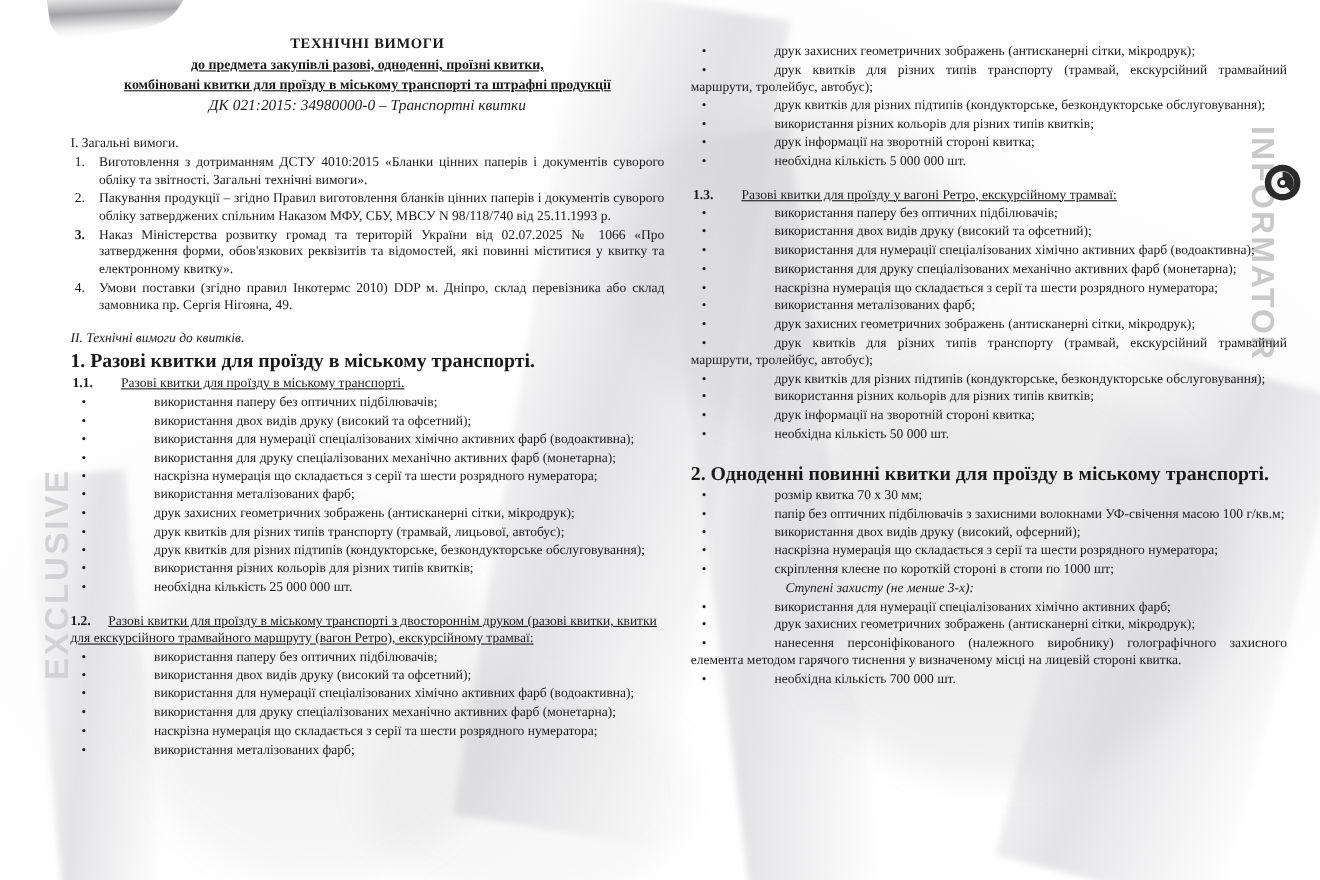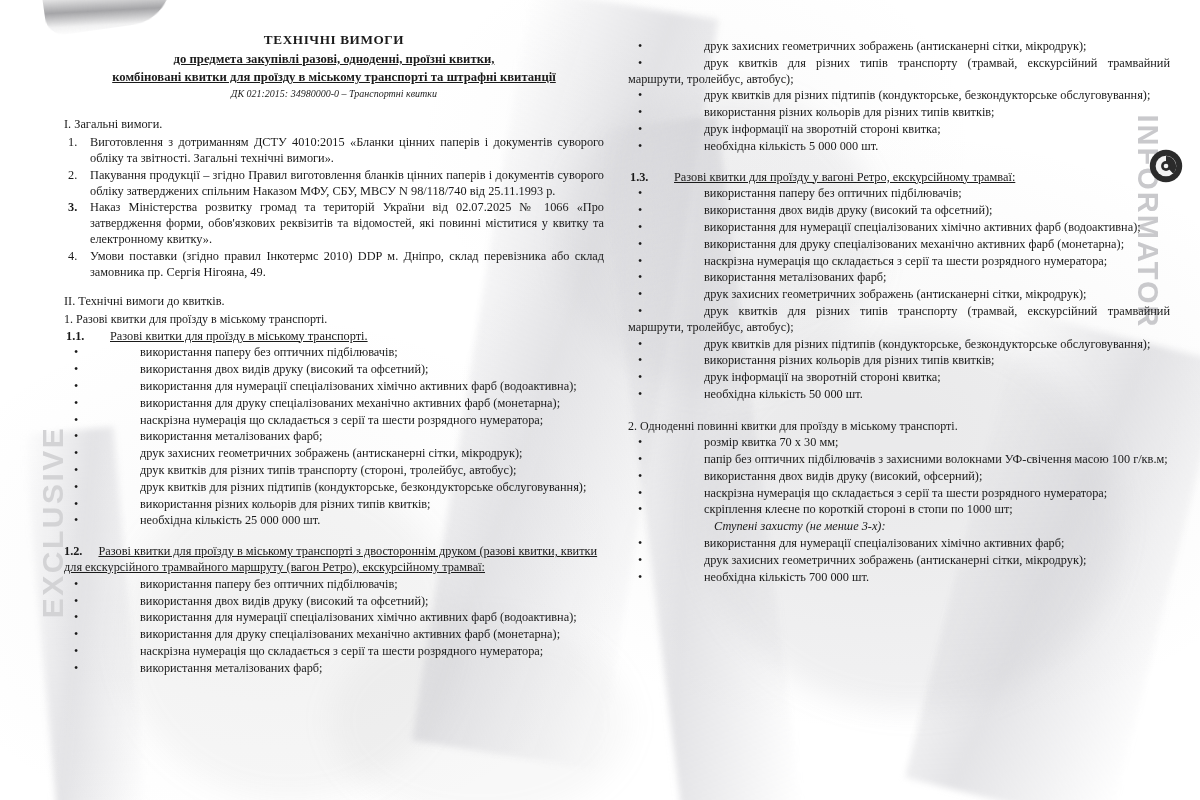"комбіновані квитки для проїзду в" div.title-sub { text: квитанції -> продукції }
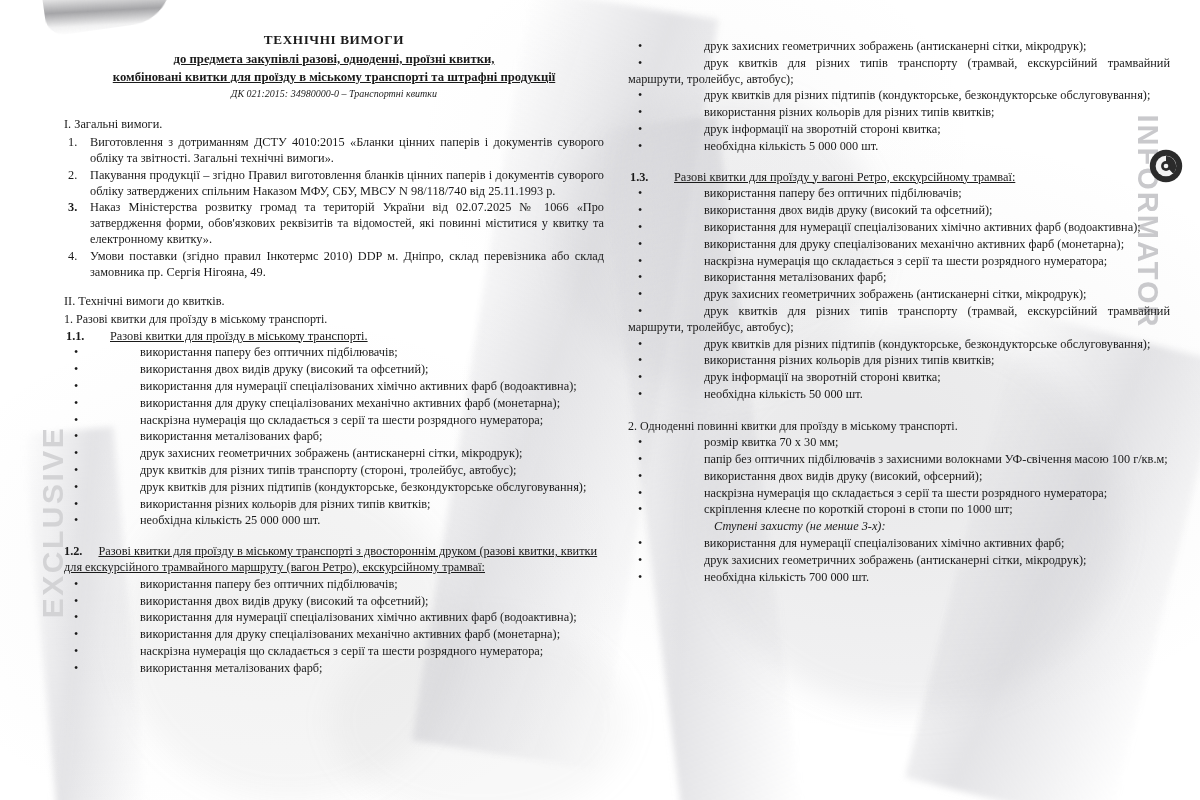"ДК 021:2015: 34980000-0 – Транспортні" .title-code { font-size: 10px -> 14px }
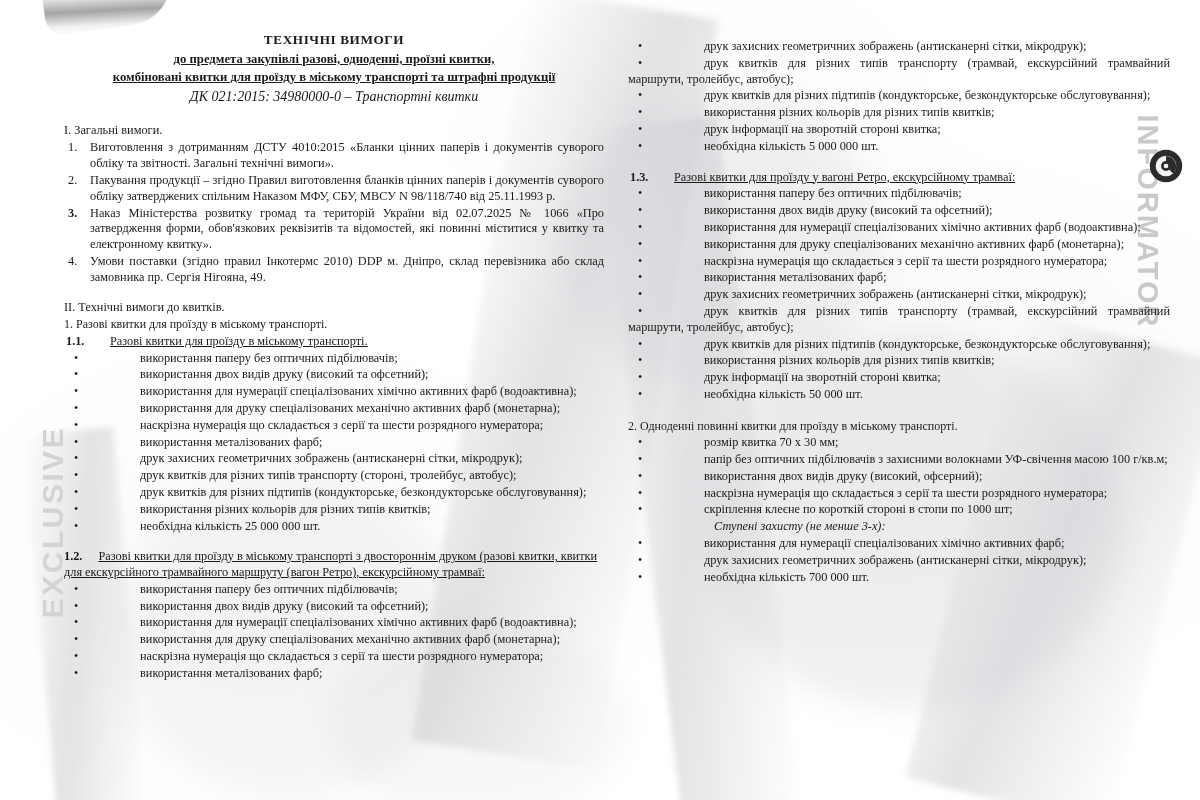"ІІ. Технічні вимоги до квитків." .sec-plain { font-style: none -> italic }
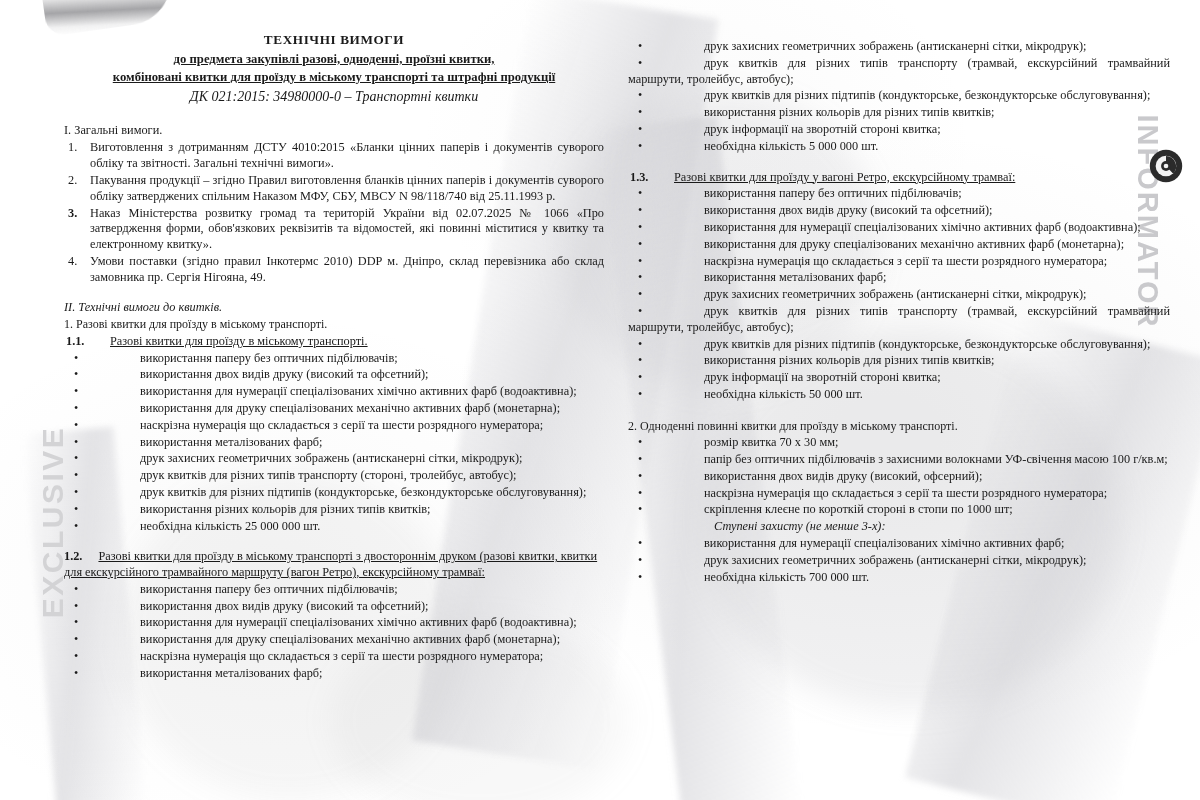"1. Разові квитки для проїзду" .sec-bold { font-size: 12px -> 18px; font-weight: 400 -> 700 }
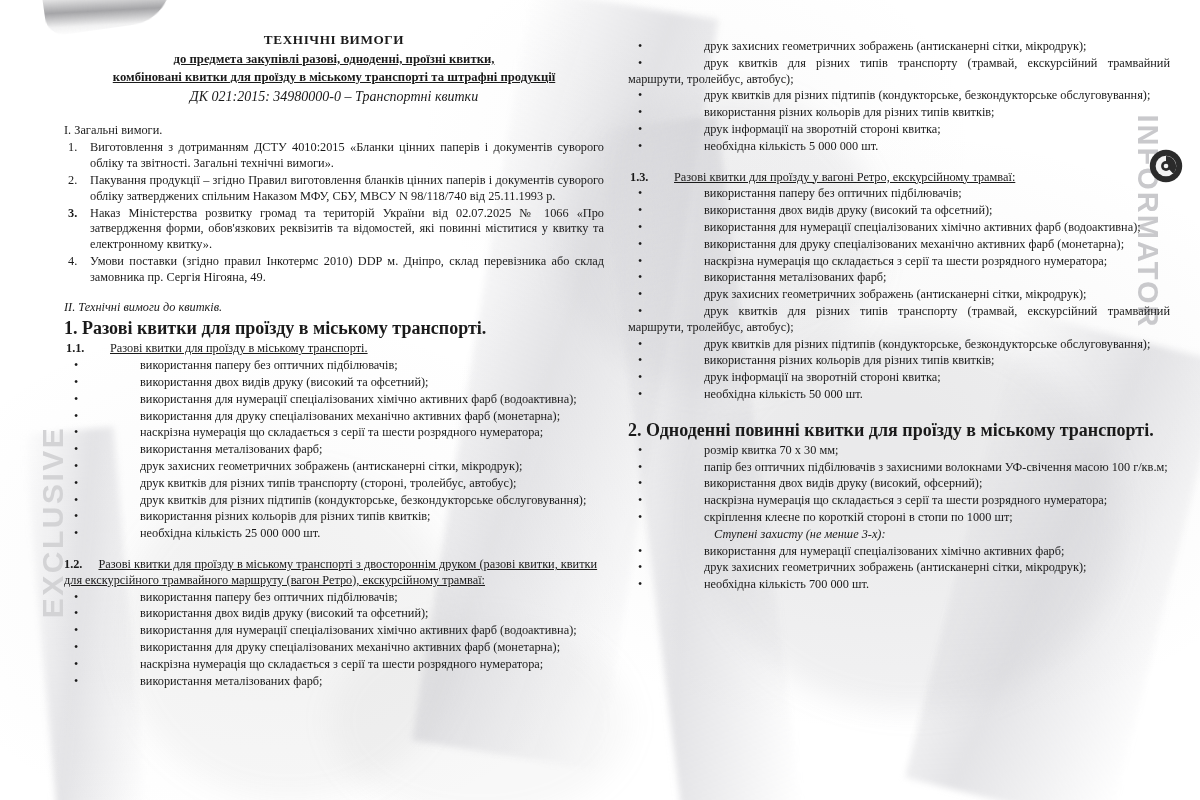"друк квитків для різних типів транспорту (стороні," span { text: стороні, тролейбус -> трамвай, лицьової }
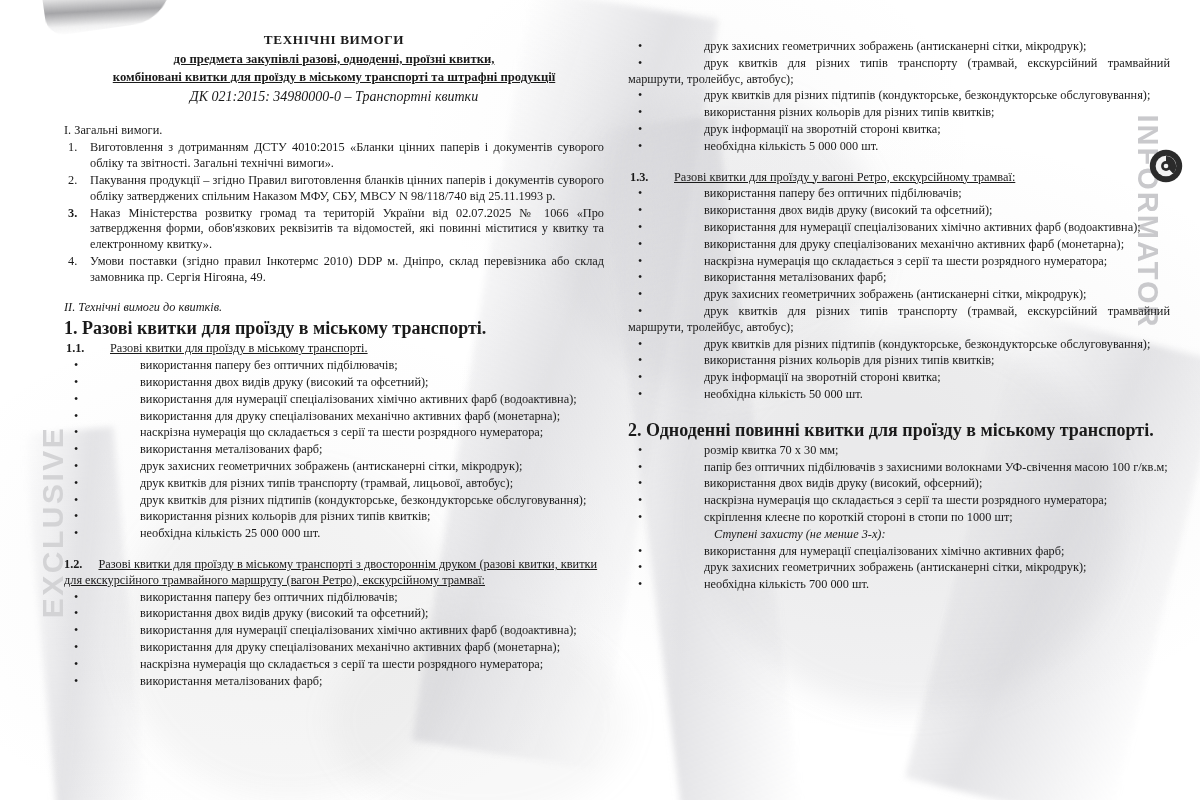"нанесення персоніфікованого (належного" li.just { html: none -> <li><span></span><span>нанесення персоніфікованого (належного виробнику) голографічного захисного елемента методом гарячого тиснення у визначеному місці на лицевій стороні квитка.</span></li> }
